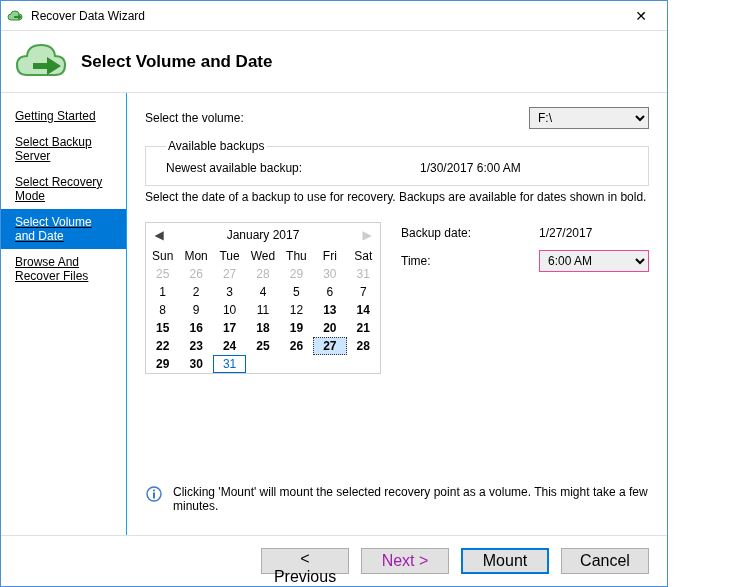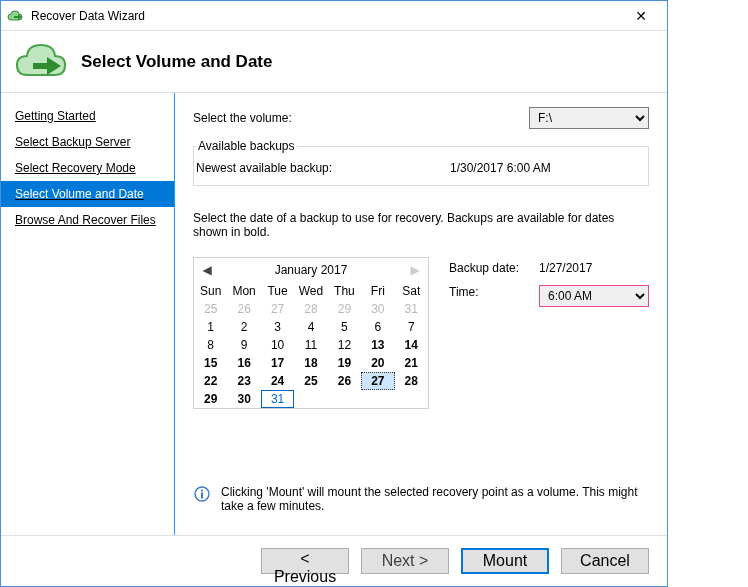"Available backups" fieldset.group { margin: 0 0 21px 0 -> 0 0 0 0; padding: 6px 10px 8px 2px -> 6px 10px 8px 20px }
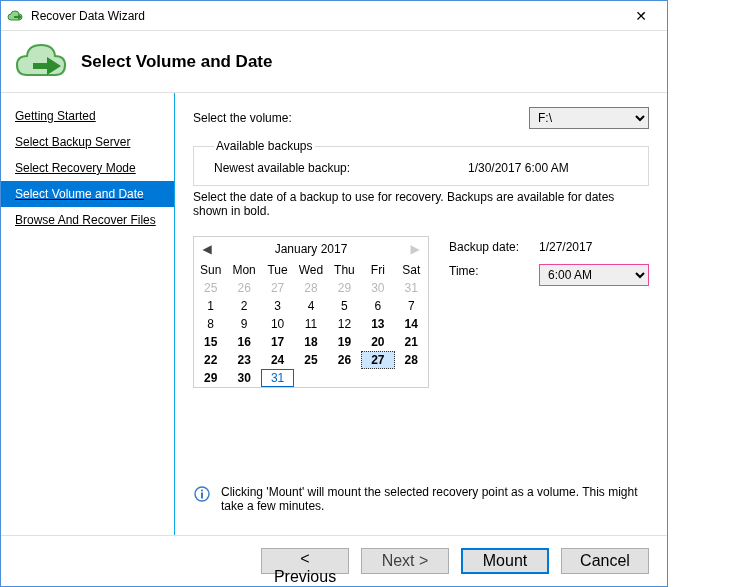"Backup date:" .rightcol .kv2 { align-items: flex-start -> center; gap: none -> 48px }
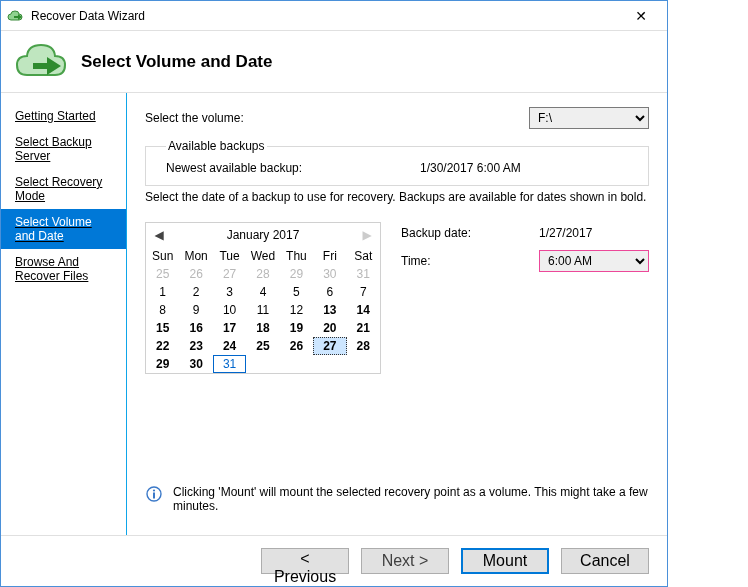"Next >" .btn:disabled { color: #404040 -> #a21caf }
